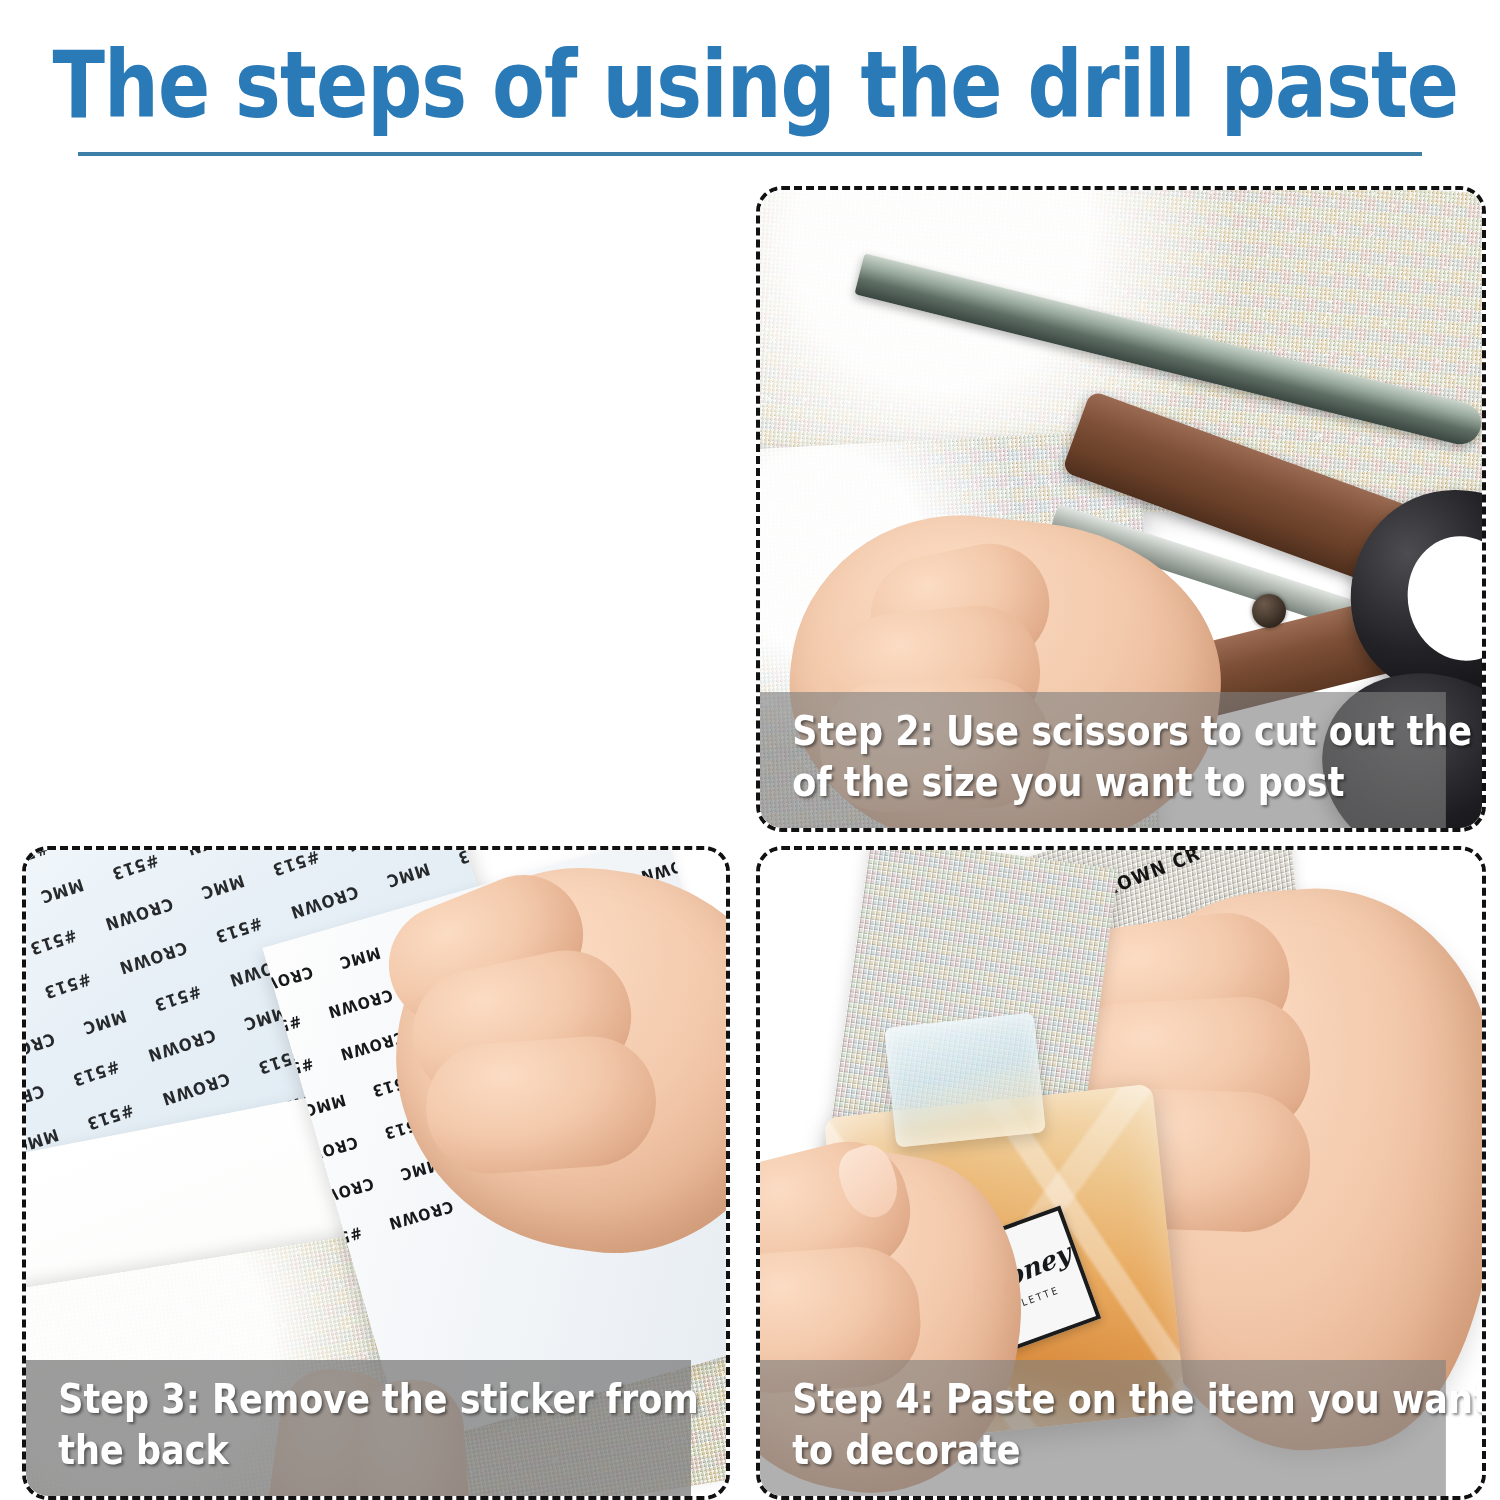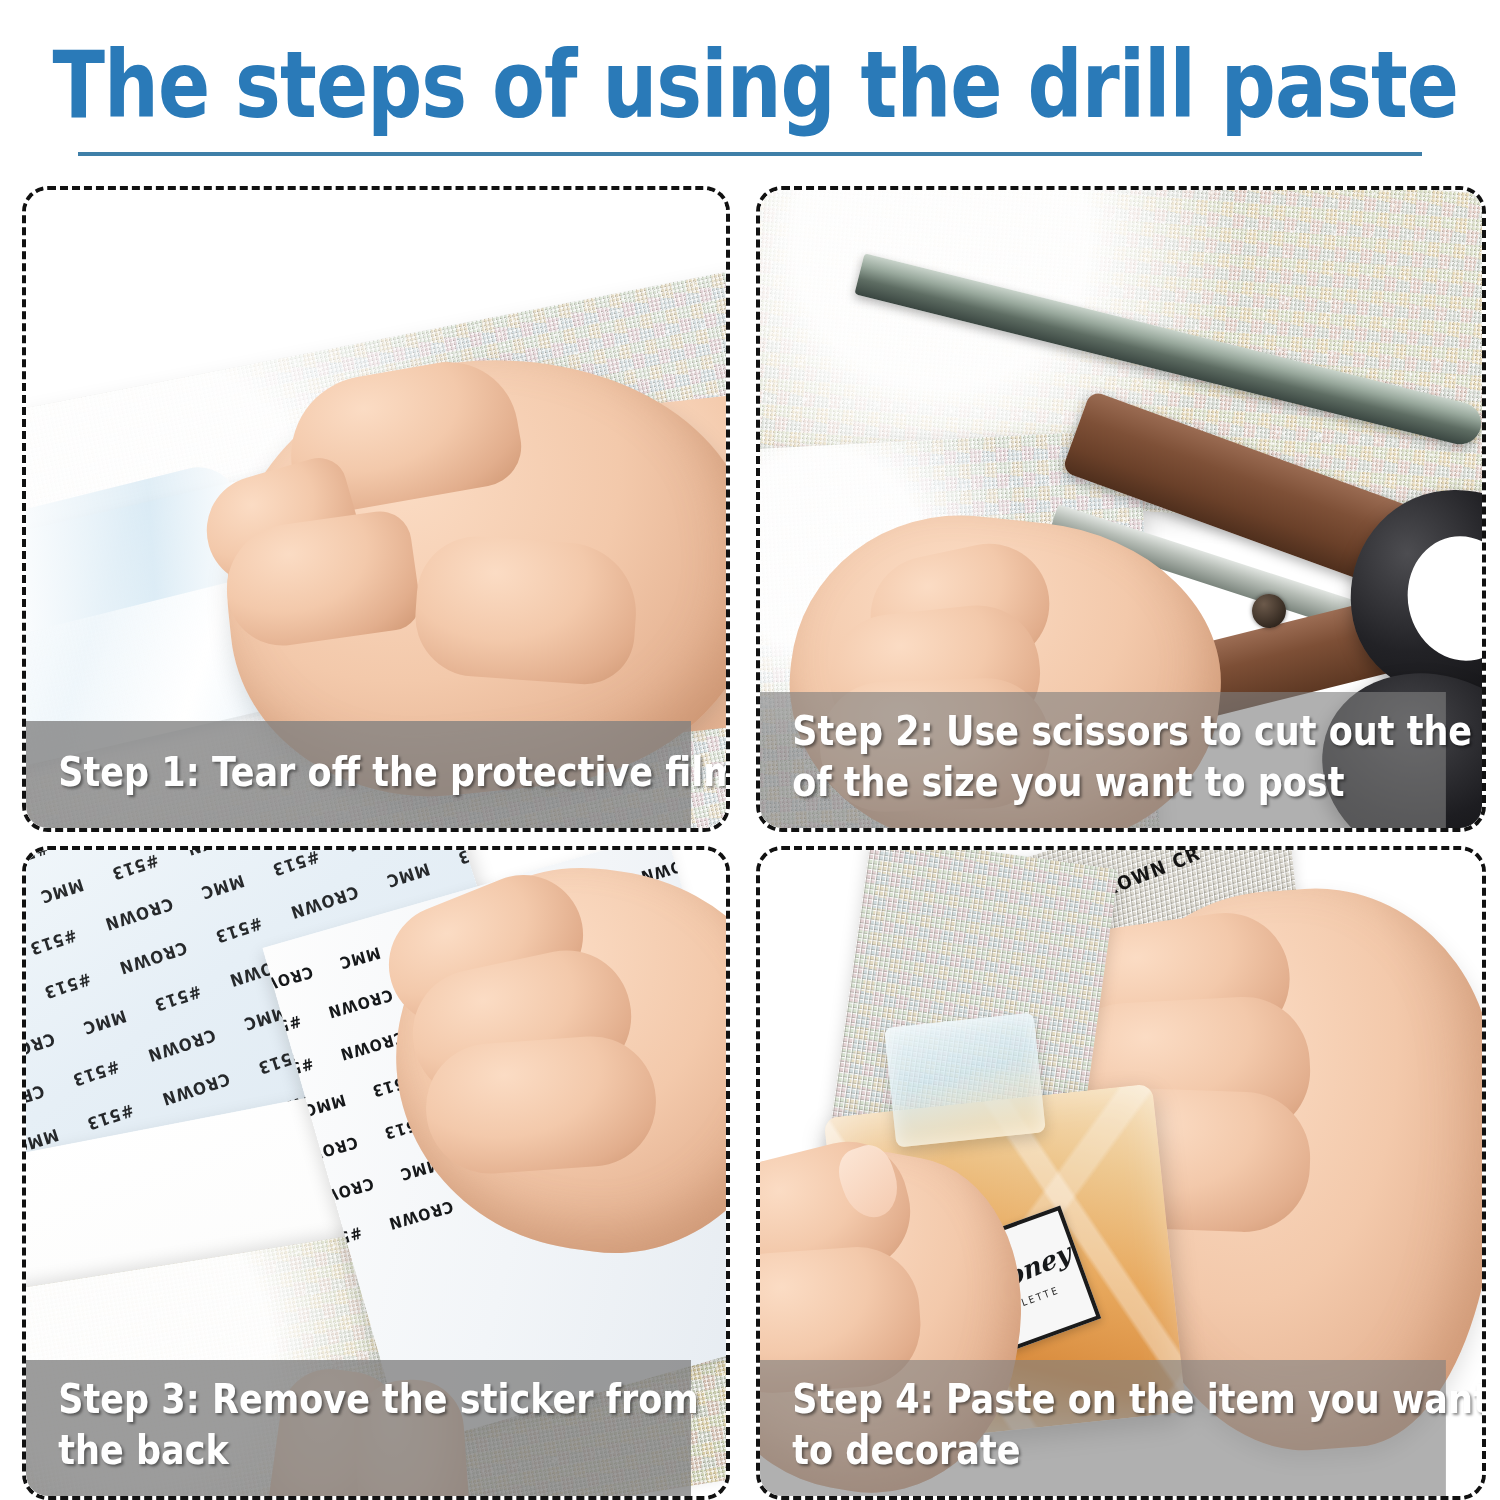"Step 1: Tear off the" div.panel { html: <div> <div> <div> <div></div> </div> <div></div> <div></div> <div></div> <div></div> <div></div> <div></div> <div></div> <div></div> </div> <div> <span>Step 1: Tear off the protective film</span> </div> </div> -> none }
